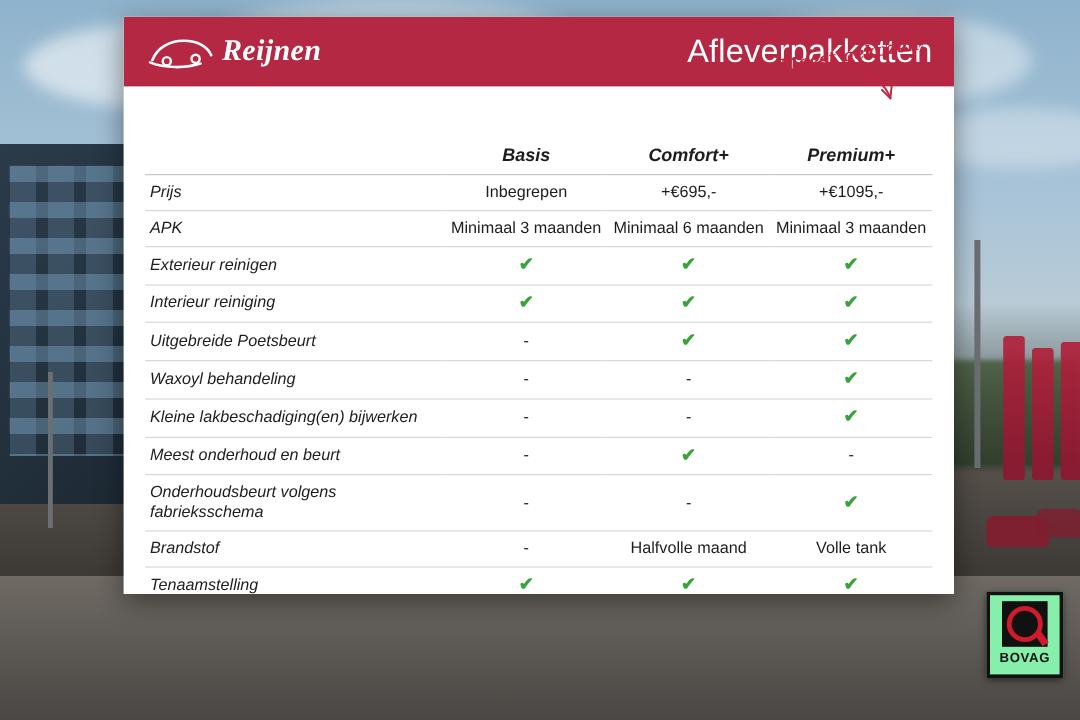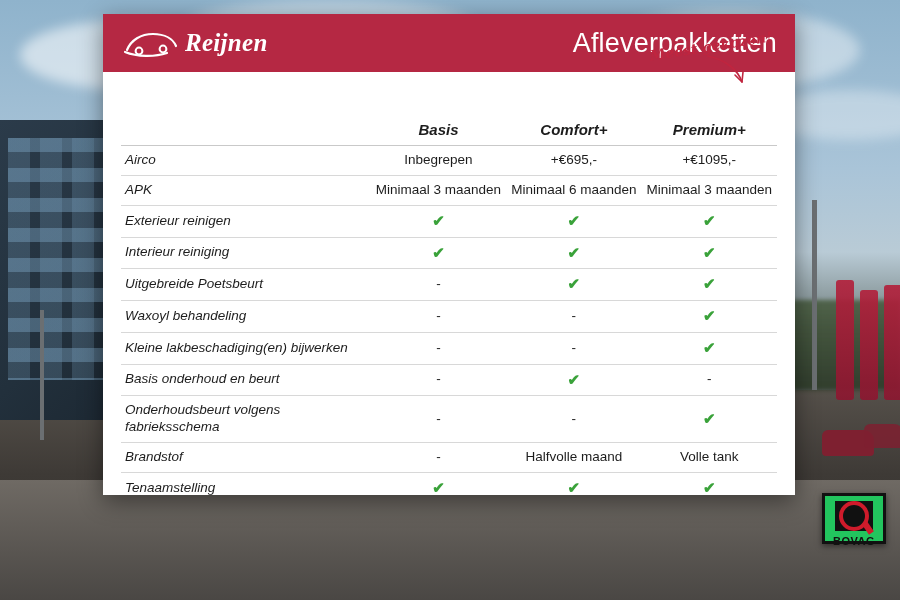"Airco" td.feature { text: Airco -> Prijs }
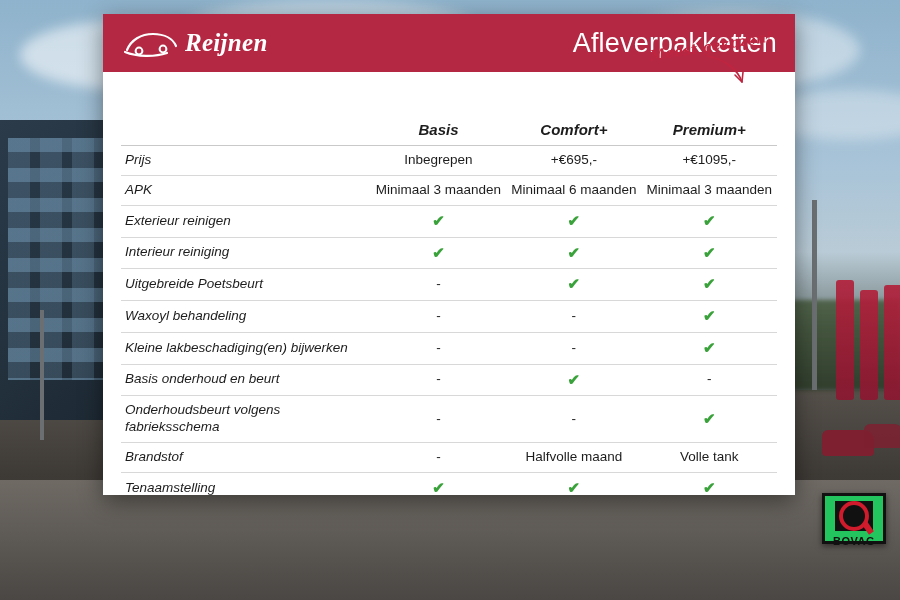"Basis onderhoud en beurt" td.feature { text: Basis -> Meest }
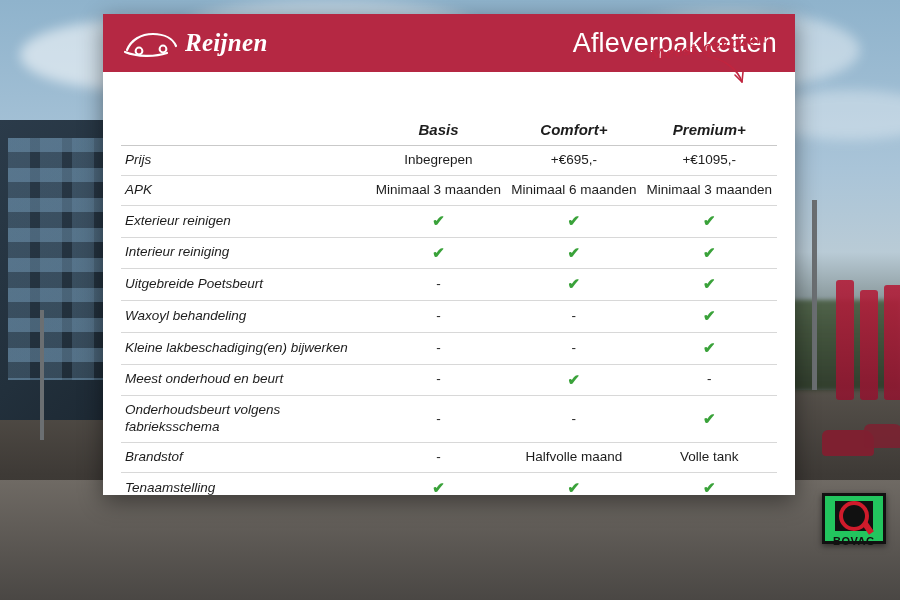"BOVAG" .bovag { background: #22c55e -> #86efac; height: 51px -> 72px }
